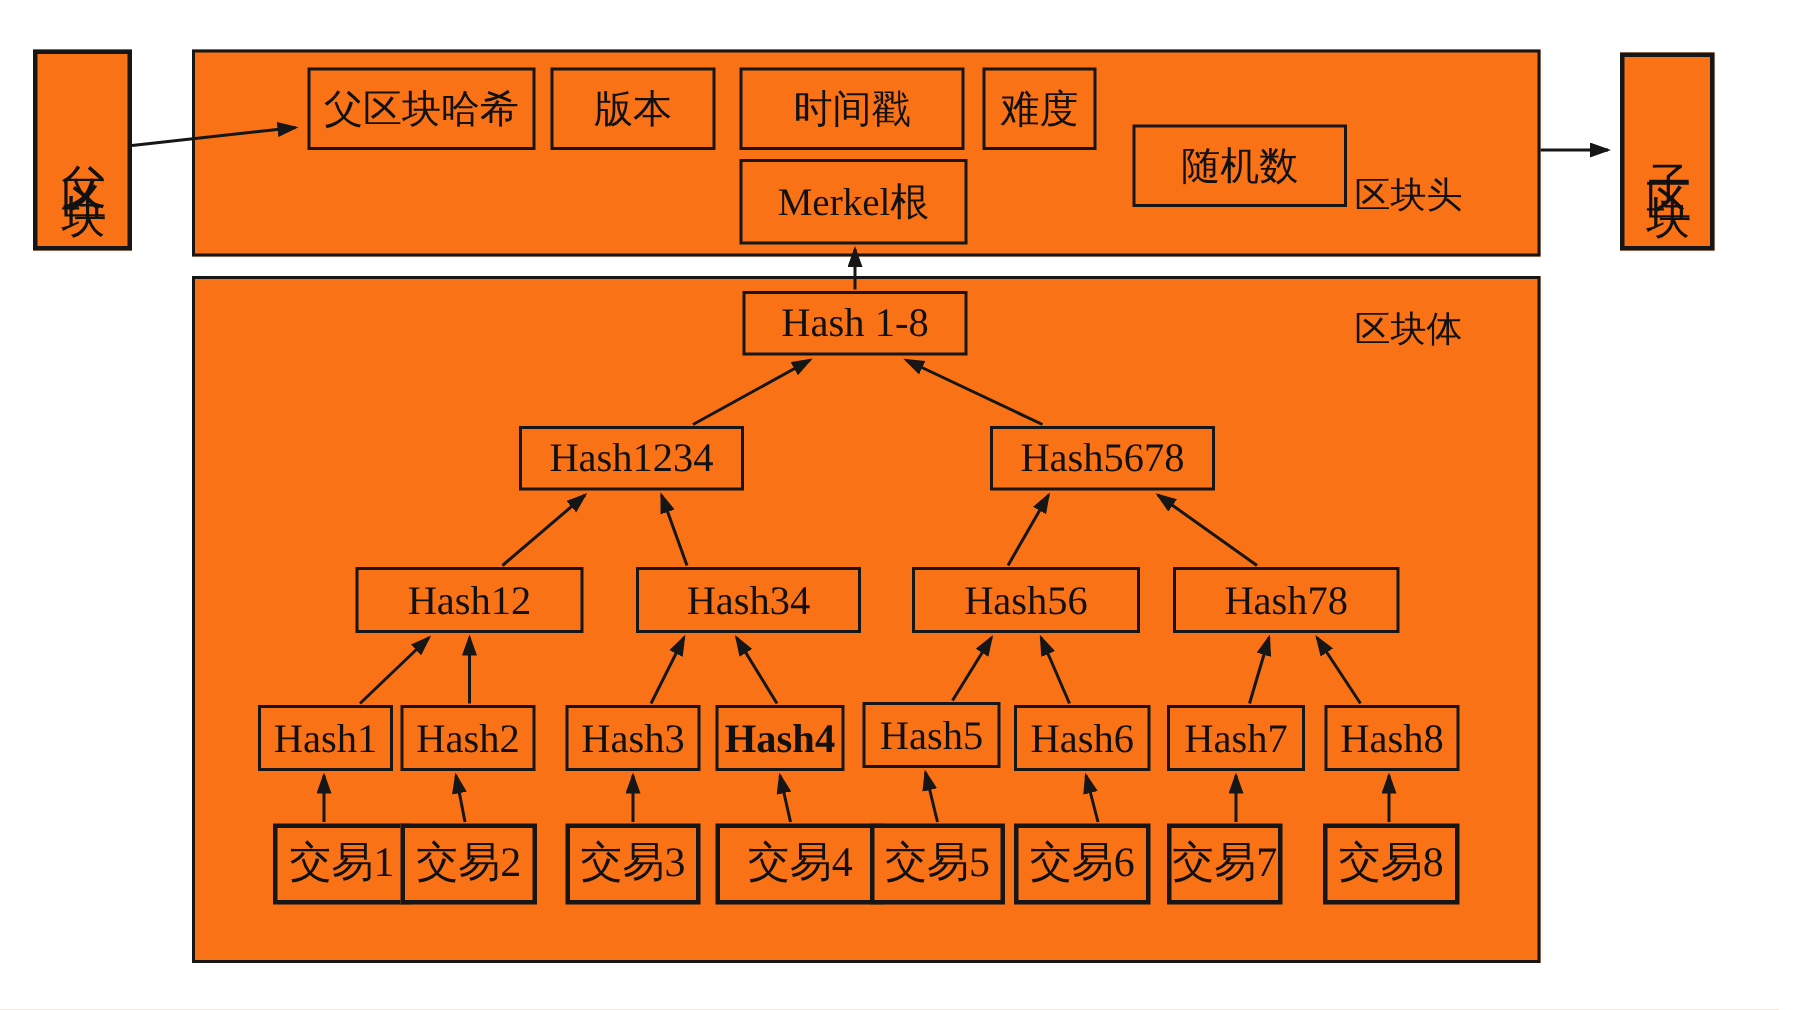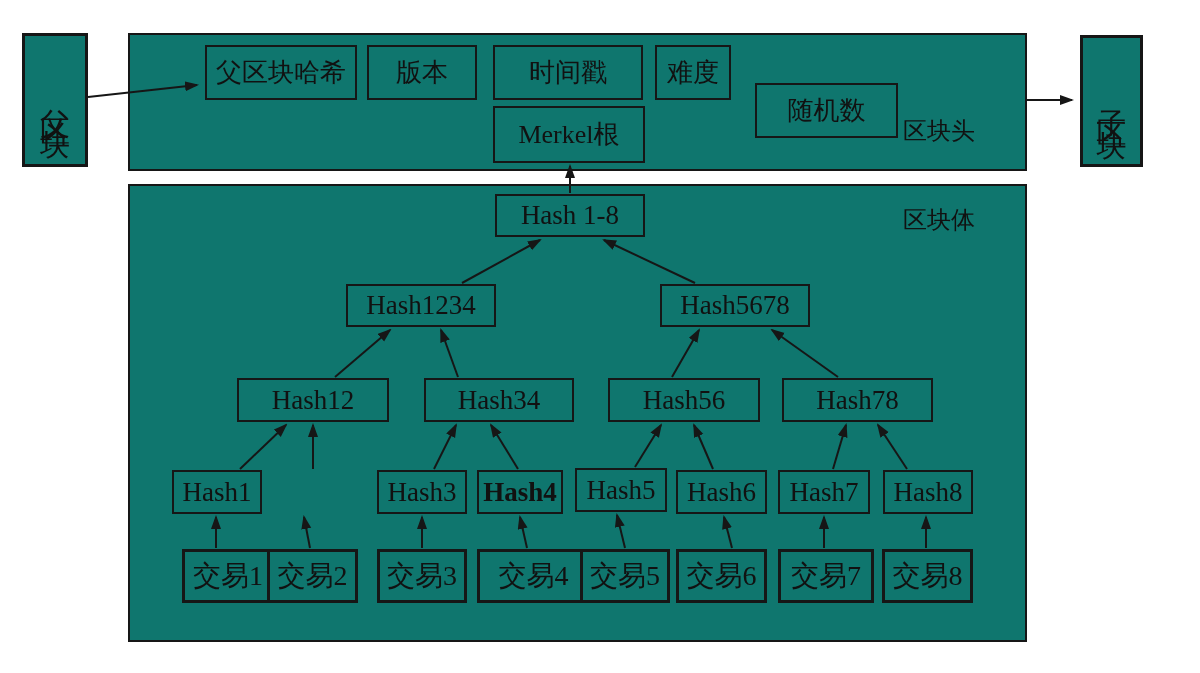"父区块哈希" .box { background: #0f766e -> #f97316 }
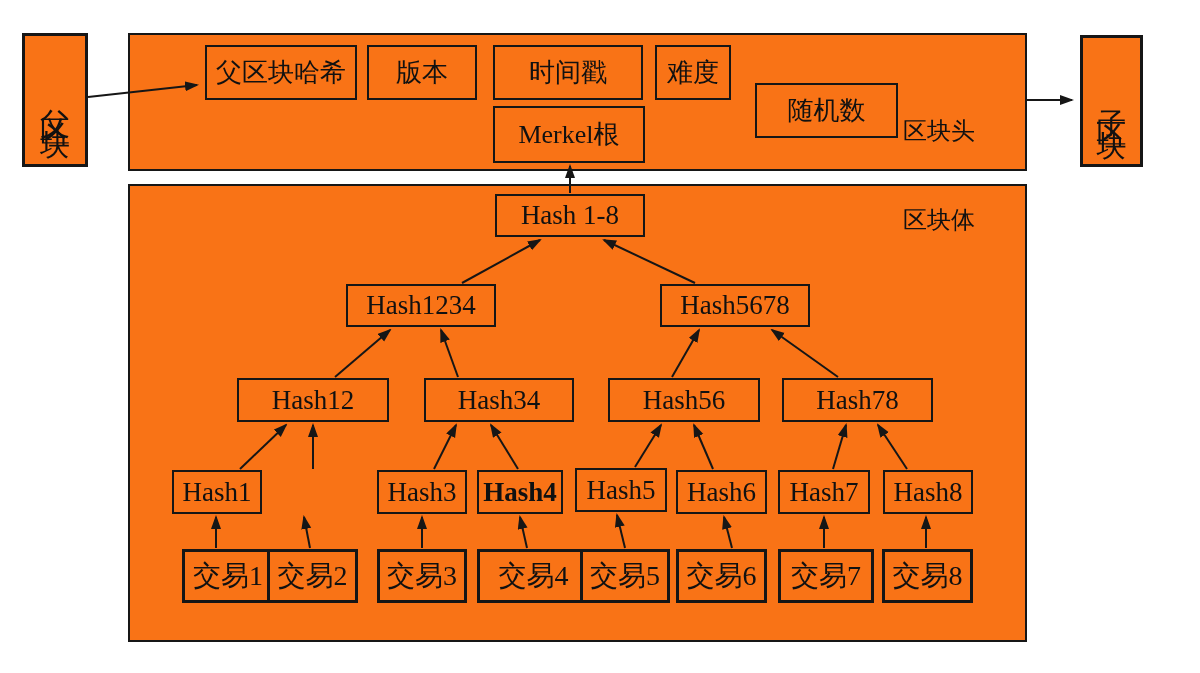"Hash2" div.box { html: none -> <div>Hash2</div> }
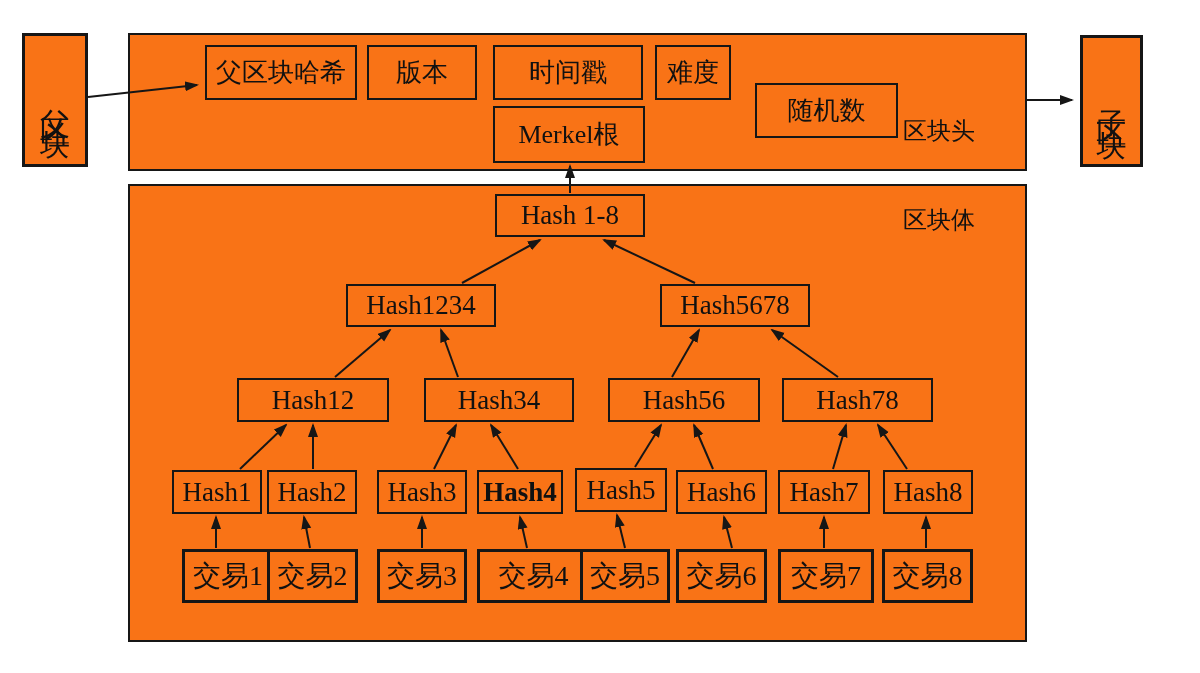"交易7" div.box { width: 96px -> 77px }
